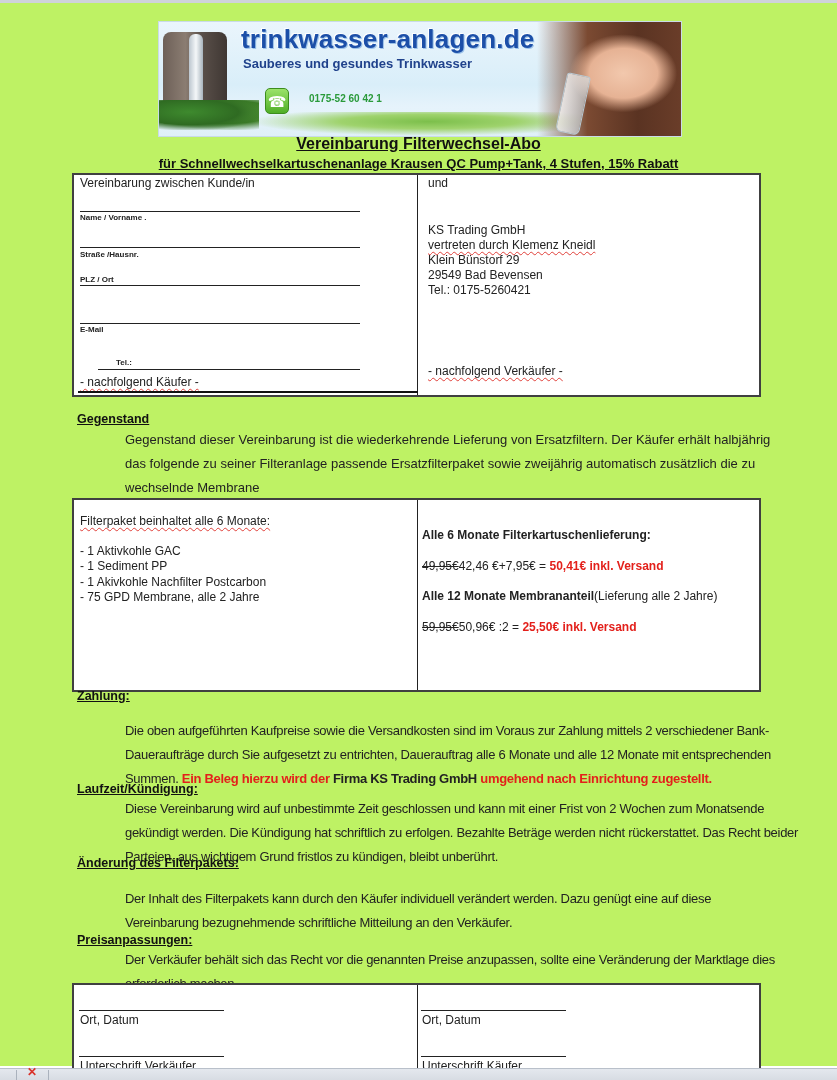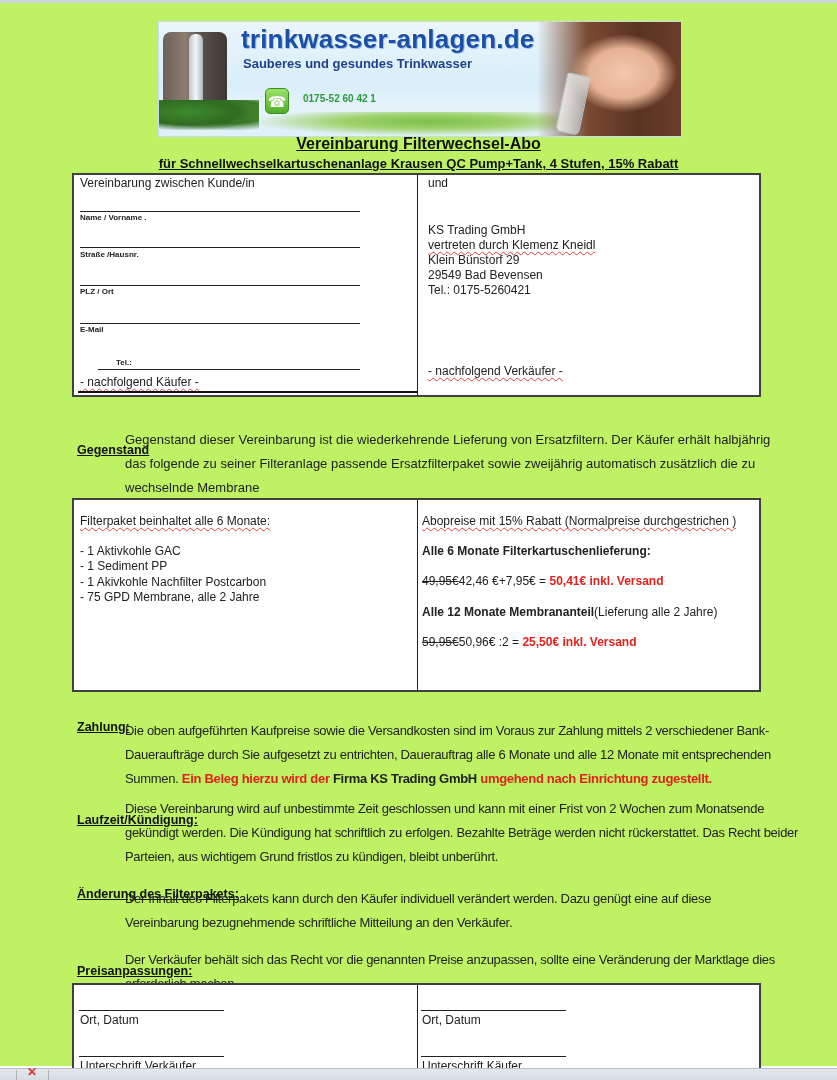"0175-52 60 42 1" .banner .phone-number { left: 144px -> 150px }
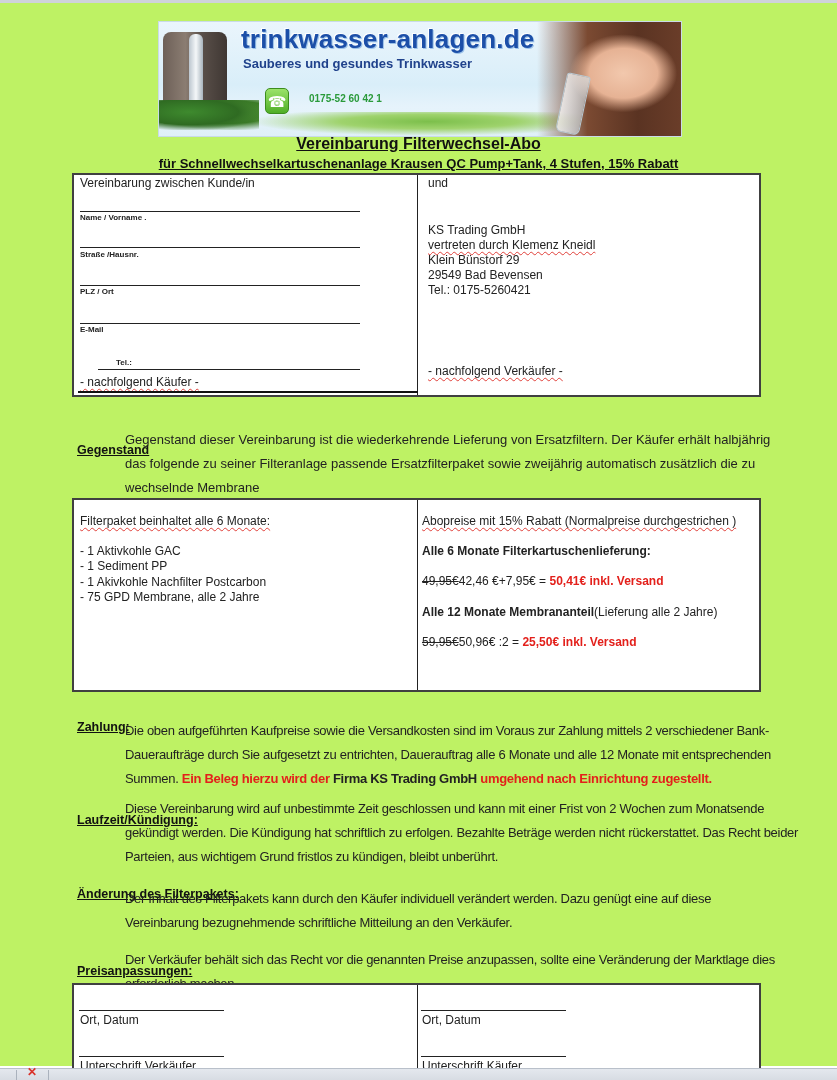"PLZ / Ort" div.field-label { top: 112px -> 100px }
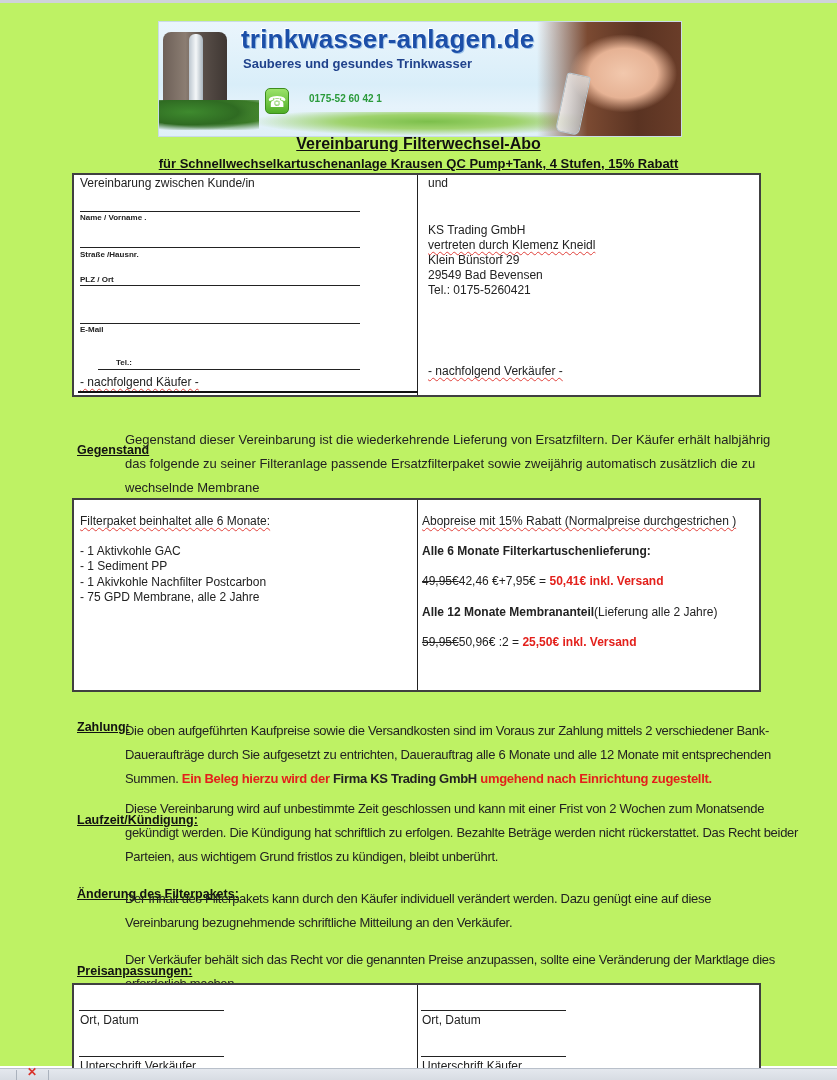"Gegenstand" .sec-head { margin-top: 31px -> none }
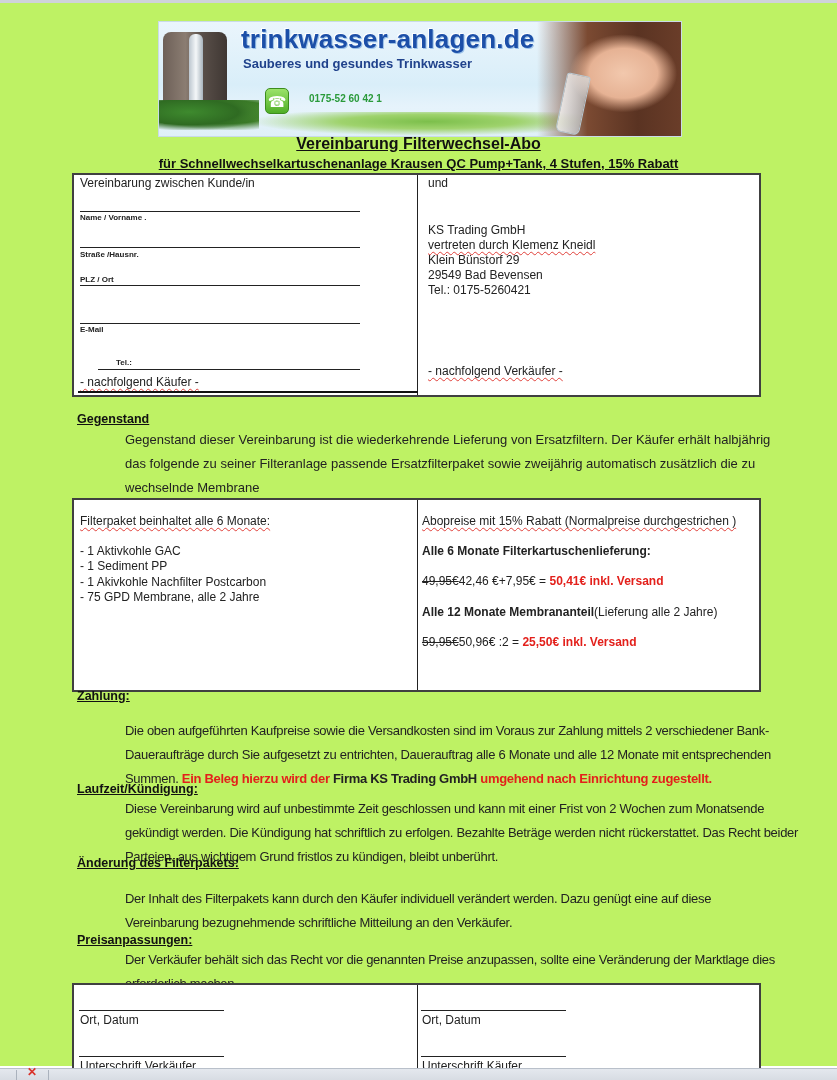"Abopreise mit 15% Rabatt (Normalpreise" div.spell { html: <div>Abopreise mit 15% Rabatt (Normalpreise durchgestrichen )</div> -> none }
